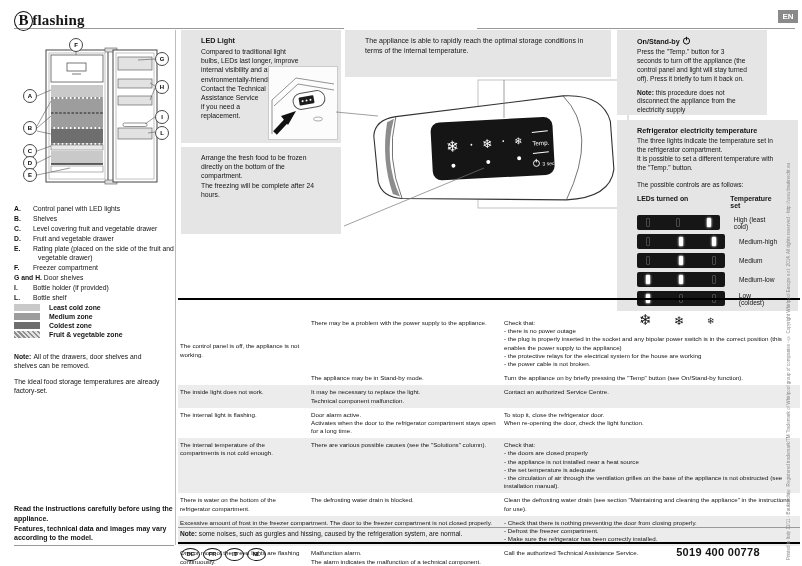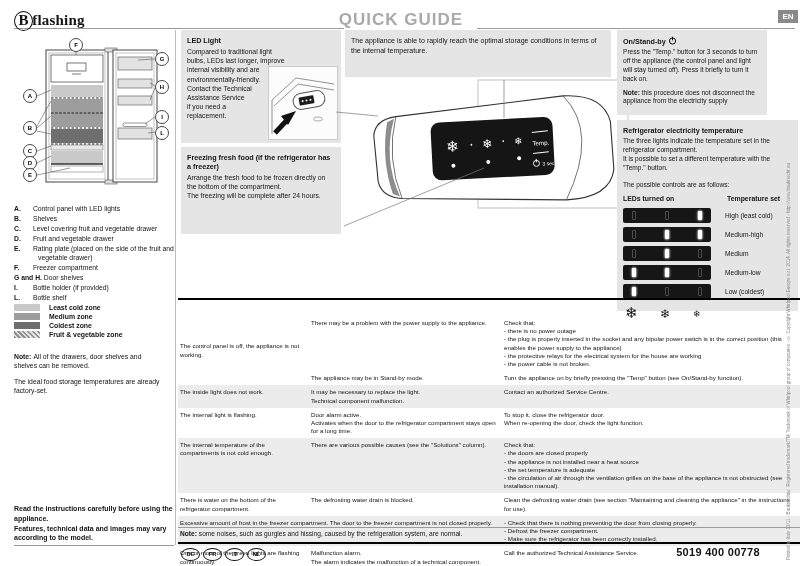"QUICK GUIDE" div.abs { html: <div>QUICK GUIDE</div> -> none }
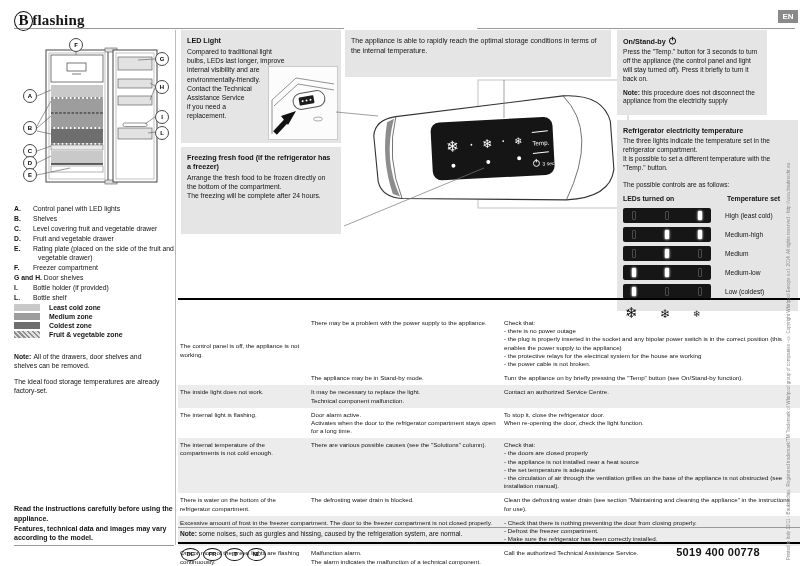"LED Light" .box { padding: 6px 6px -> 6px 20px }
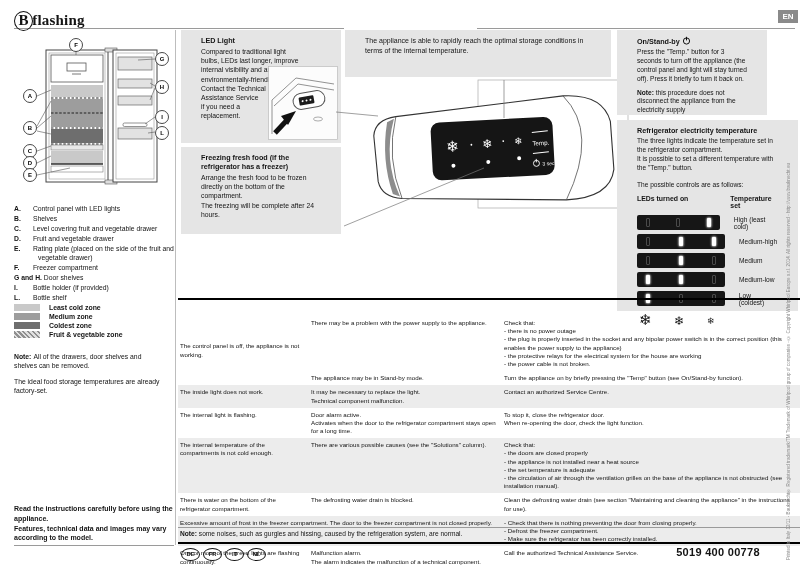"Freezing fresh food (if the" div.bx-title { html: <div>Freezing fresh food (if the refrigerator has a freezer)</div> -> none }
